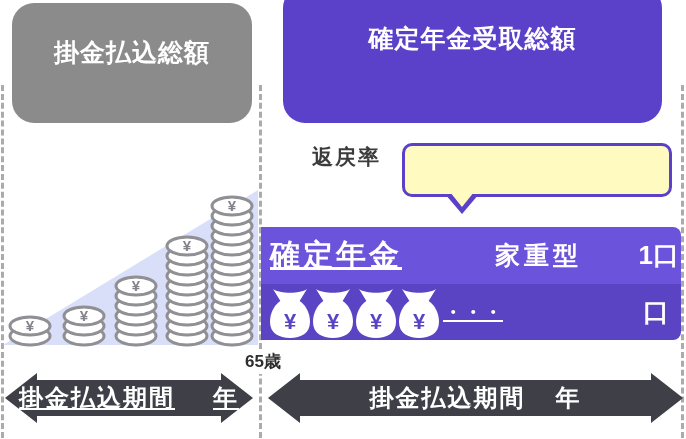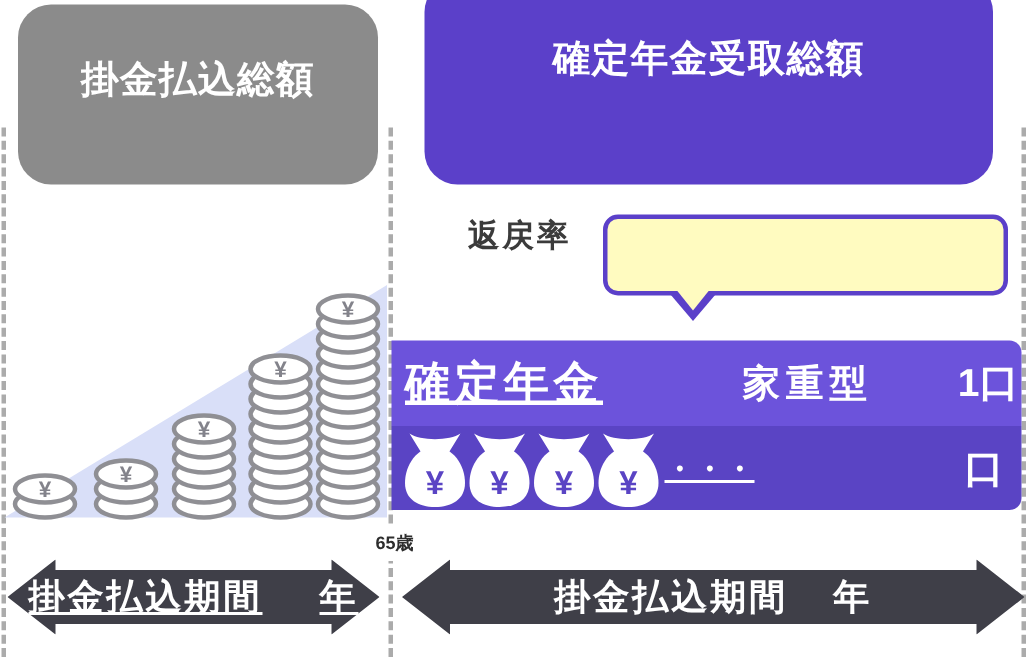"65歳" #age-marker { font-size: 12px -> 17px }
